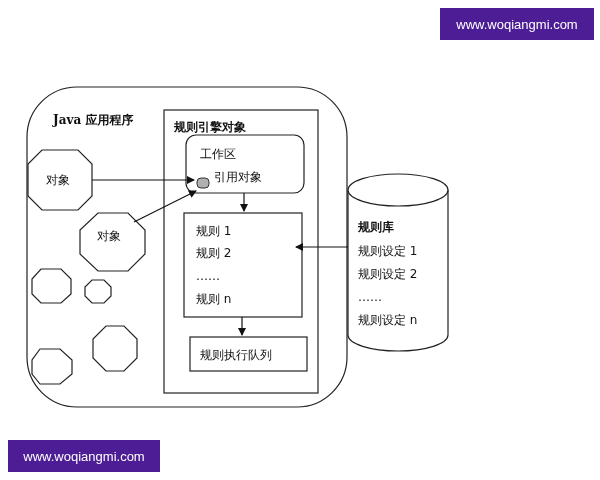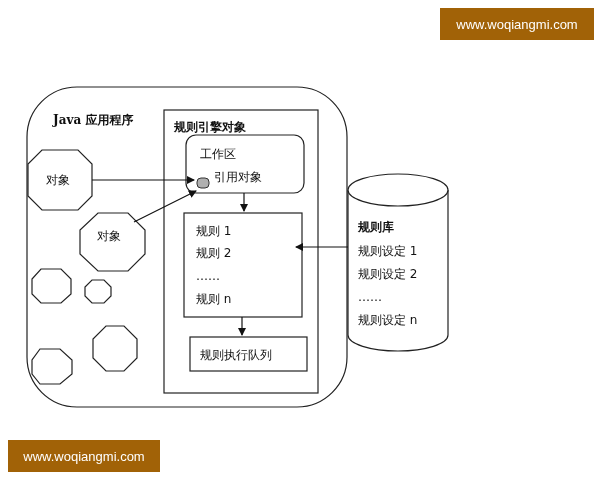"www.woqiangmi.com" .wm { background: #a16207 -> #4c1d95 }
